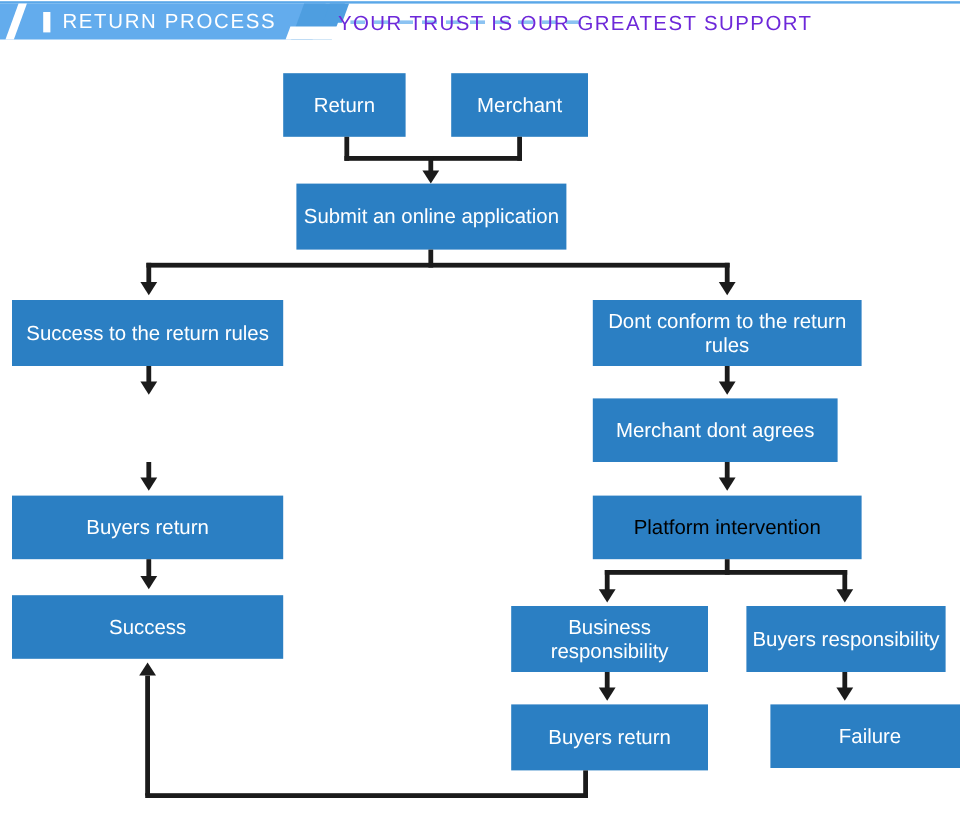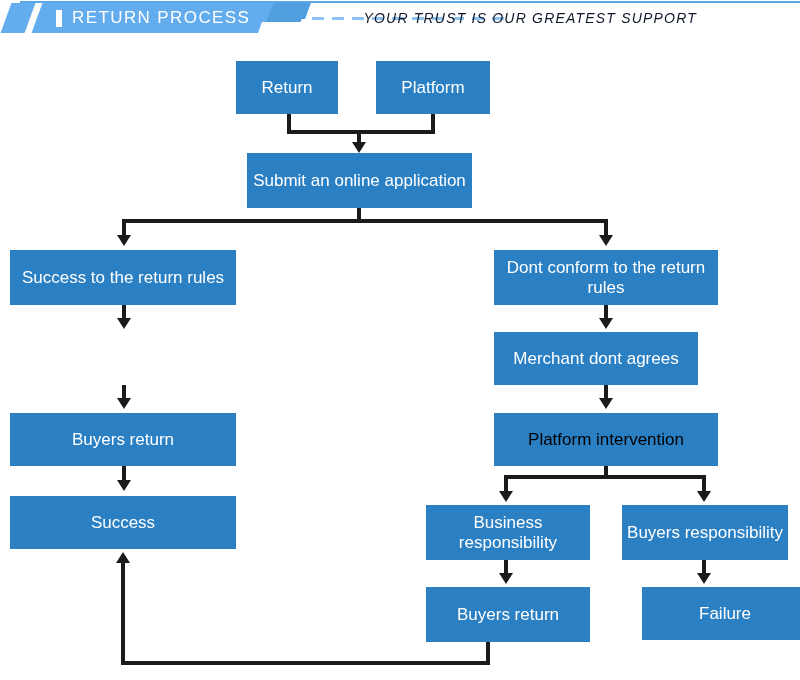"RETURN PROCESS" #header { margin-left: 20px -> none }
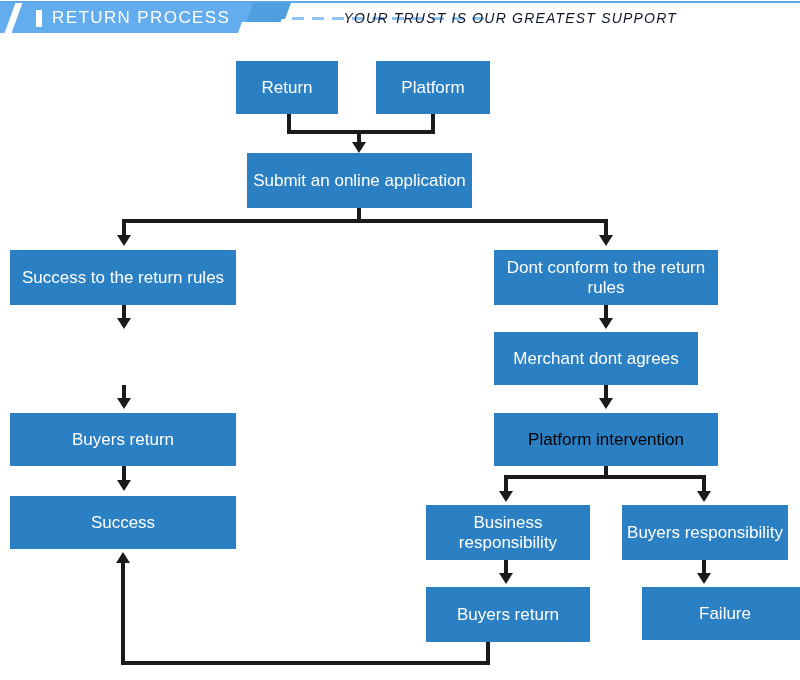"YOUR TRUST IS OUR GREATEST" .hdr-tagline { color: #0f172a -> #6d28d9; font-size: 14px -> 17px; font-style: italic -> none }
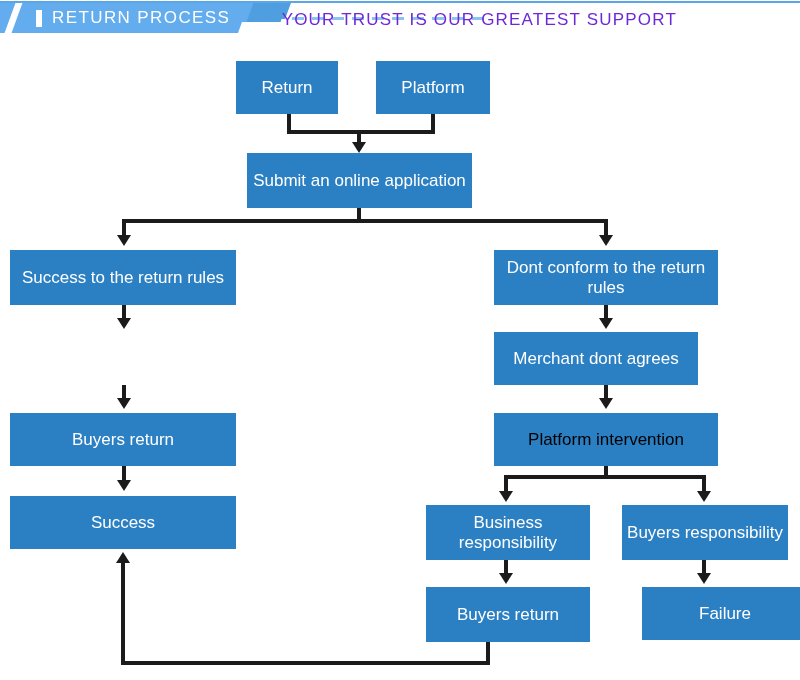"Platform" div.node { text: Platform -> Merchant }
